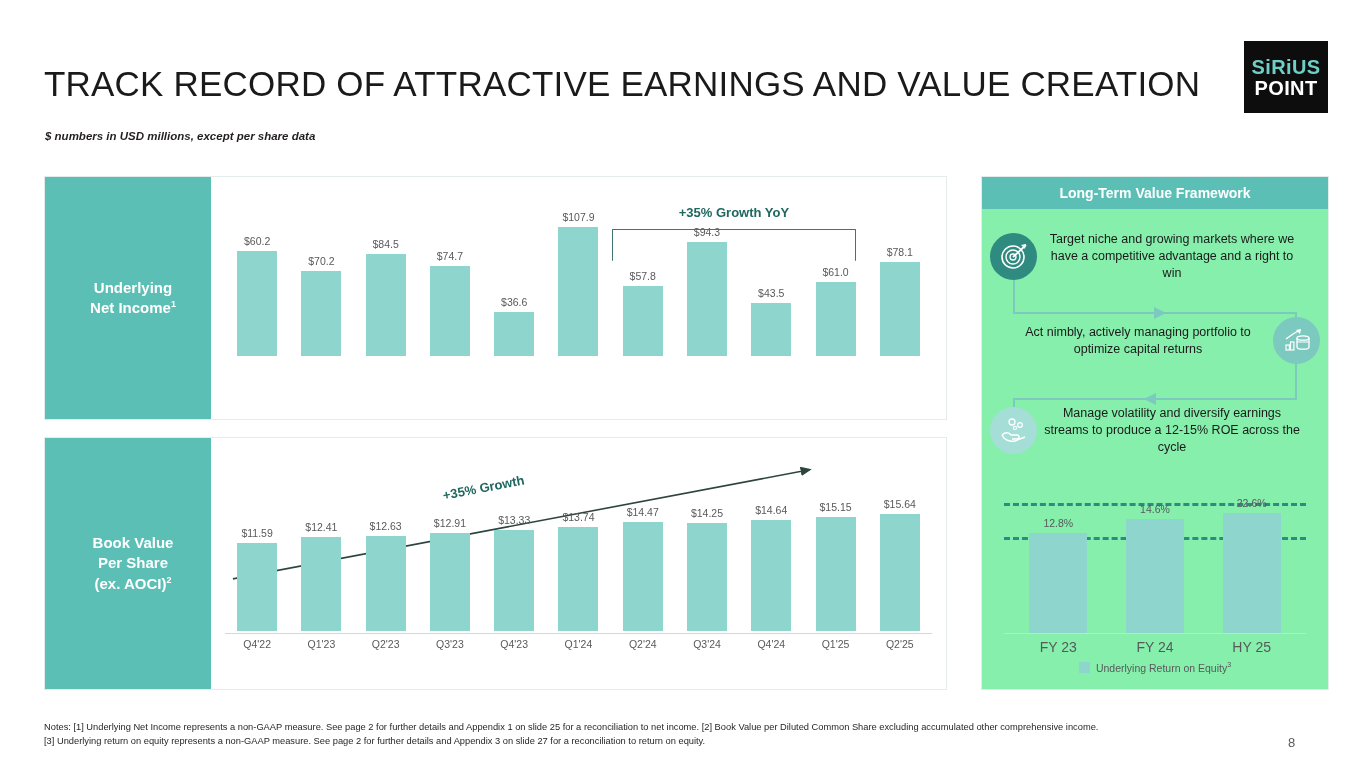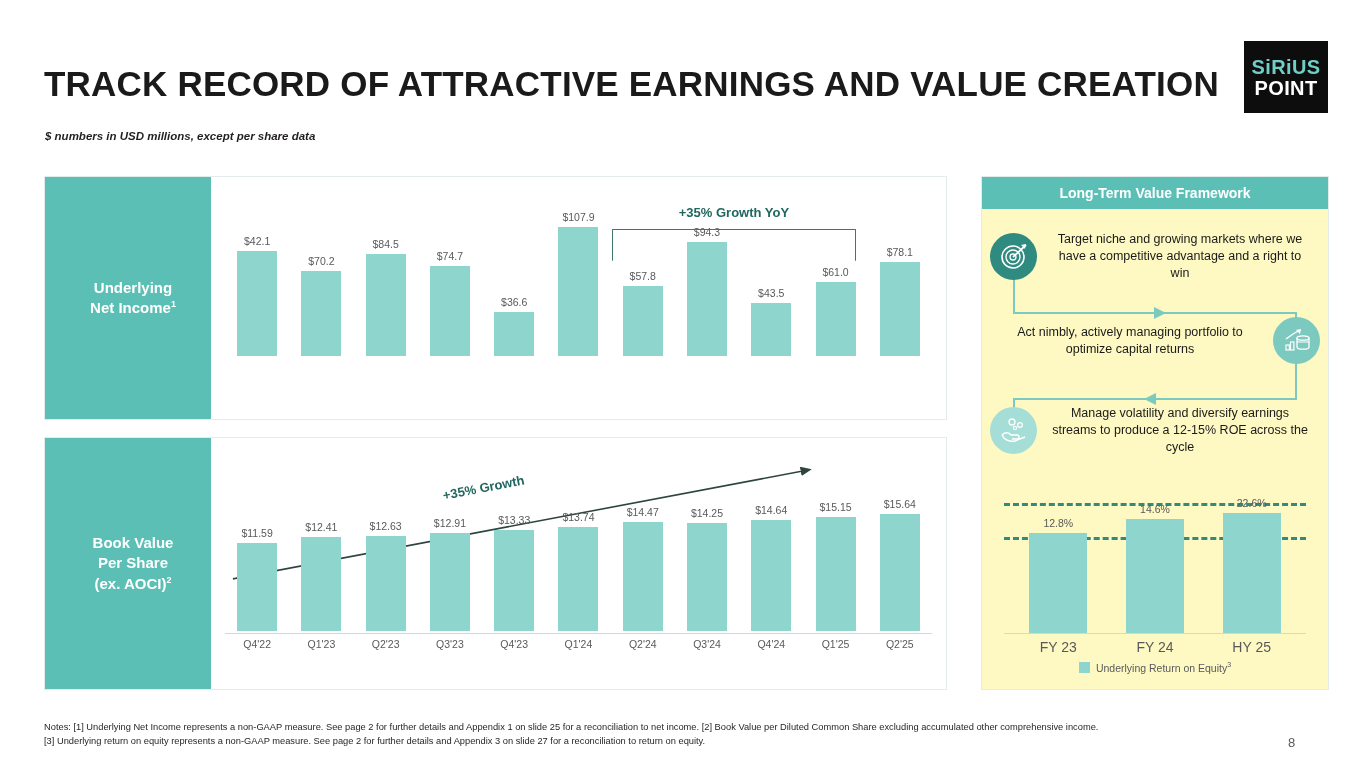"TRACK RECORD OF ATTRACTIVE EARNINGS" .slide-title { font-weight: 700 -> 400 }
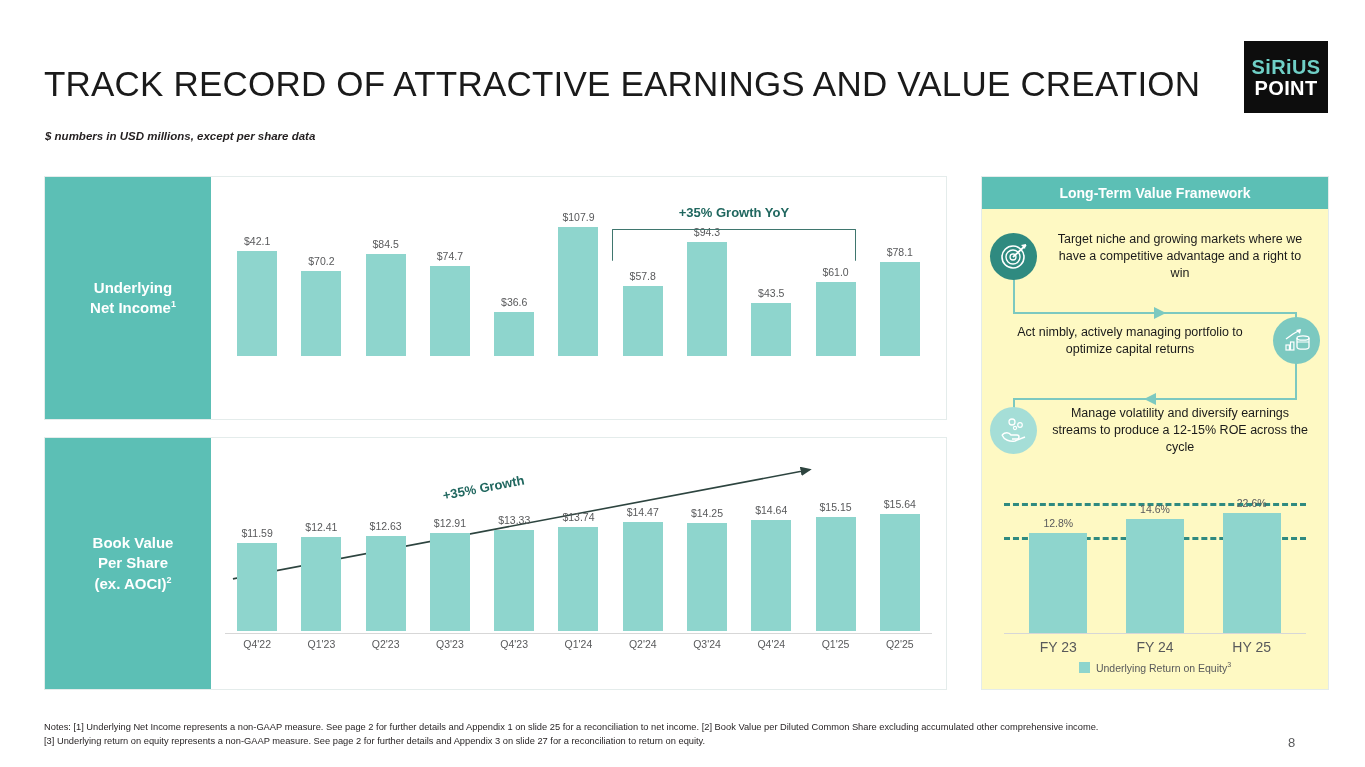"Long-Term Value Framework" #framework { background: #fef9c3 -> #86efac }
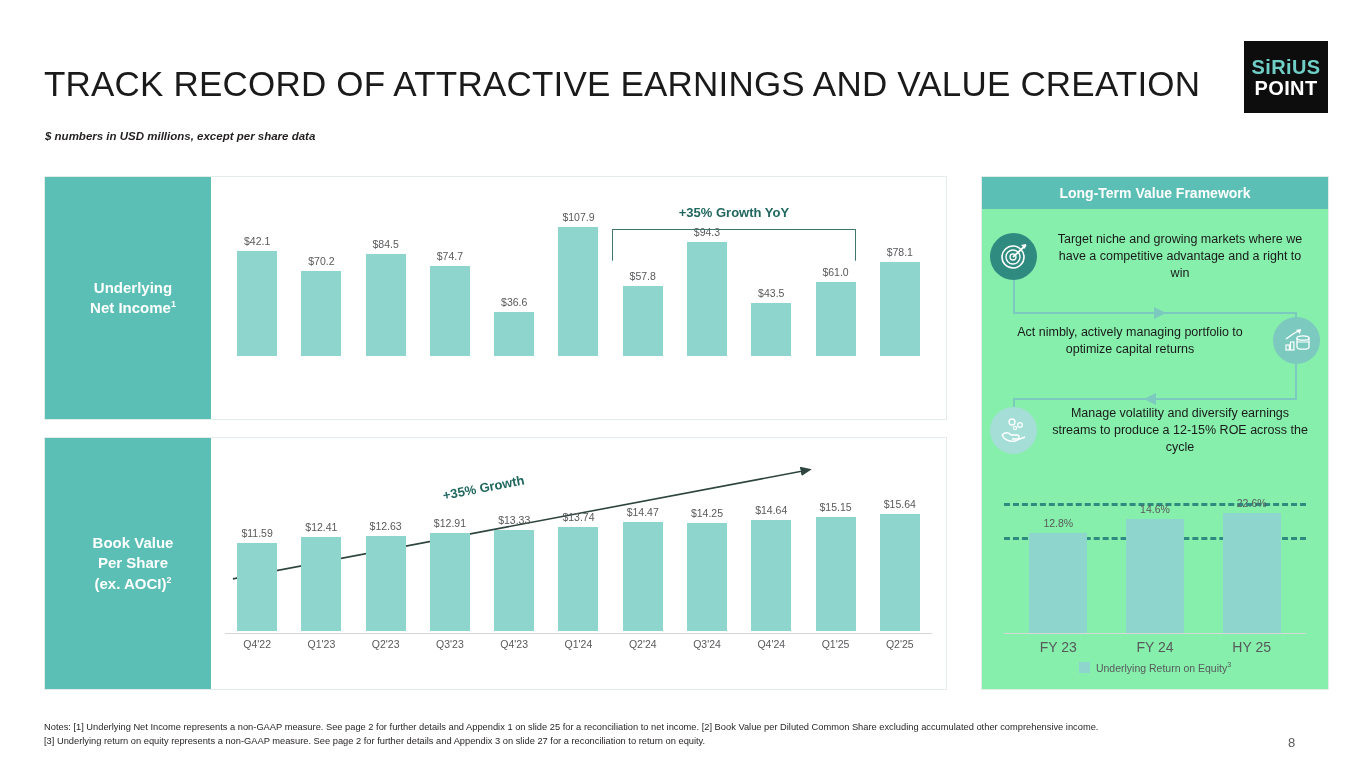"$42.1" div.bar-val { text: $42.1 -> $60.2 }
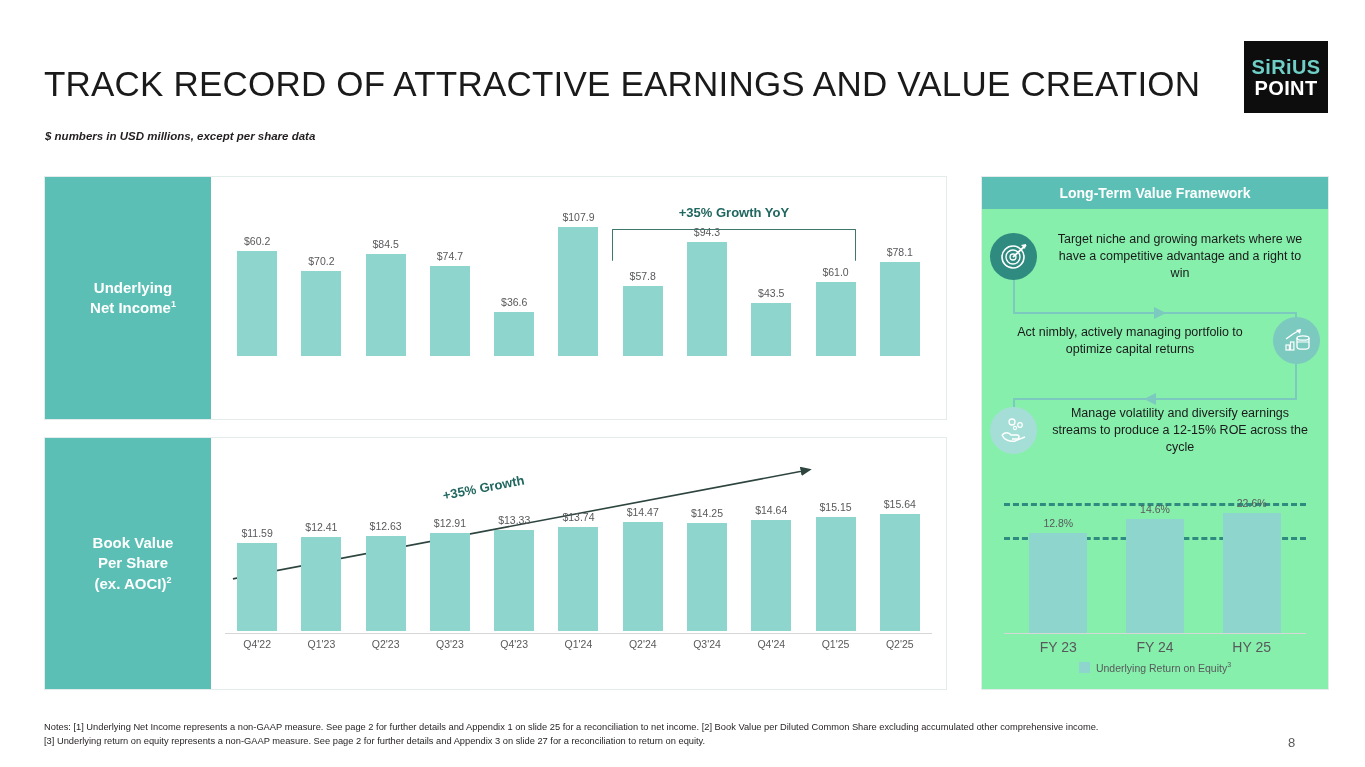"Target niche and growing markets" .fw-item { gap: 12px -> 4px }
